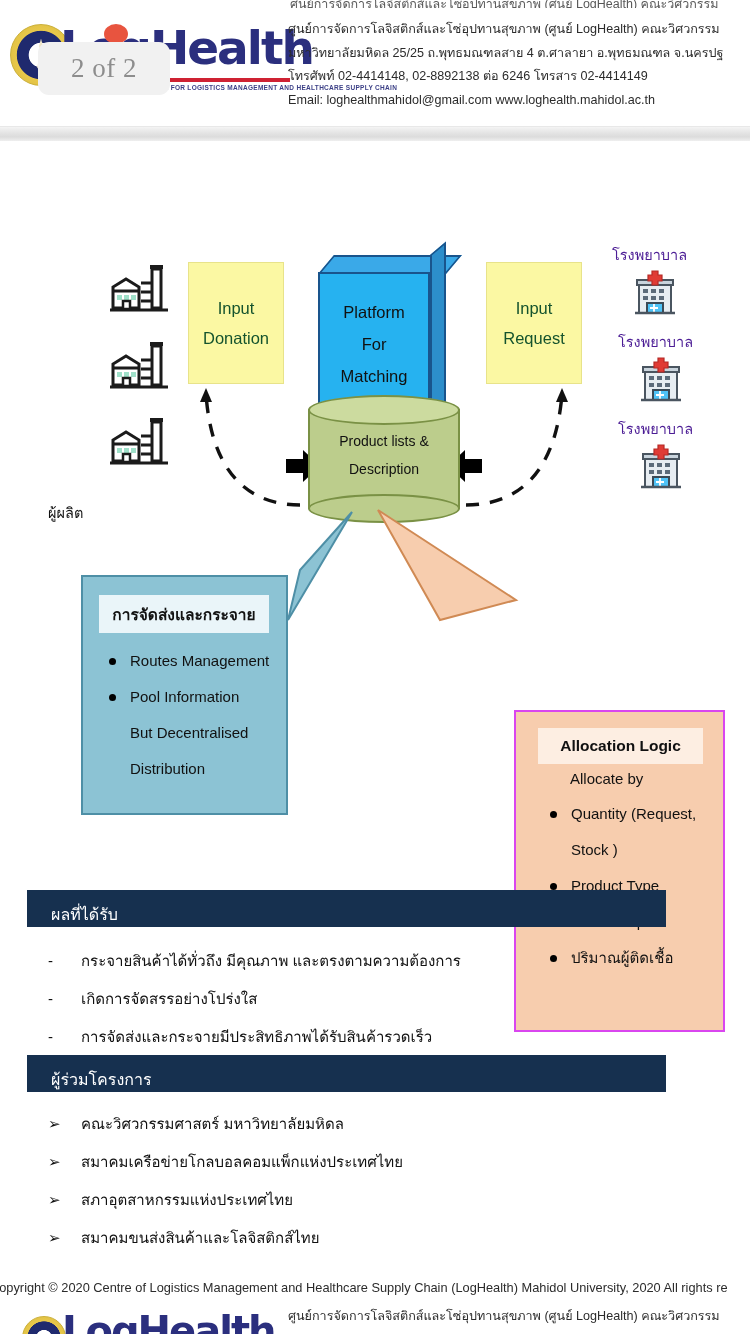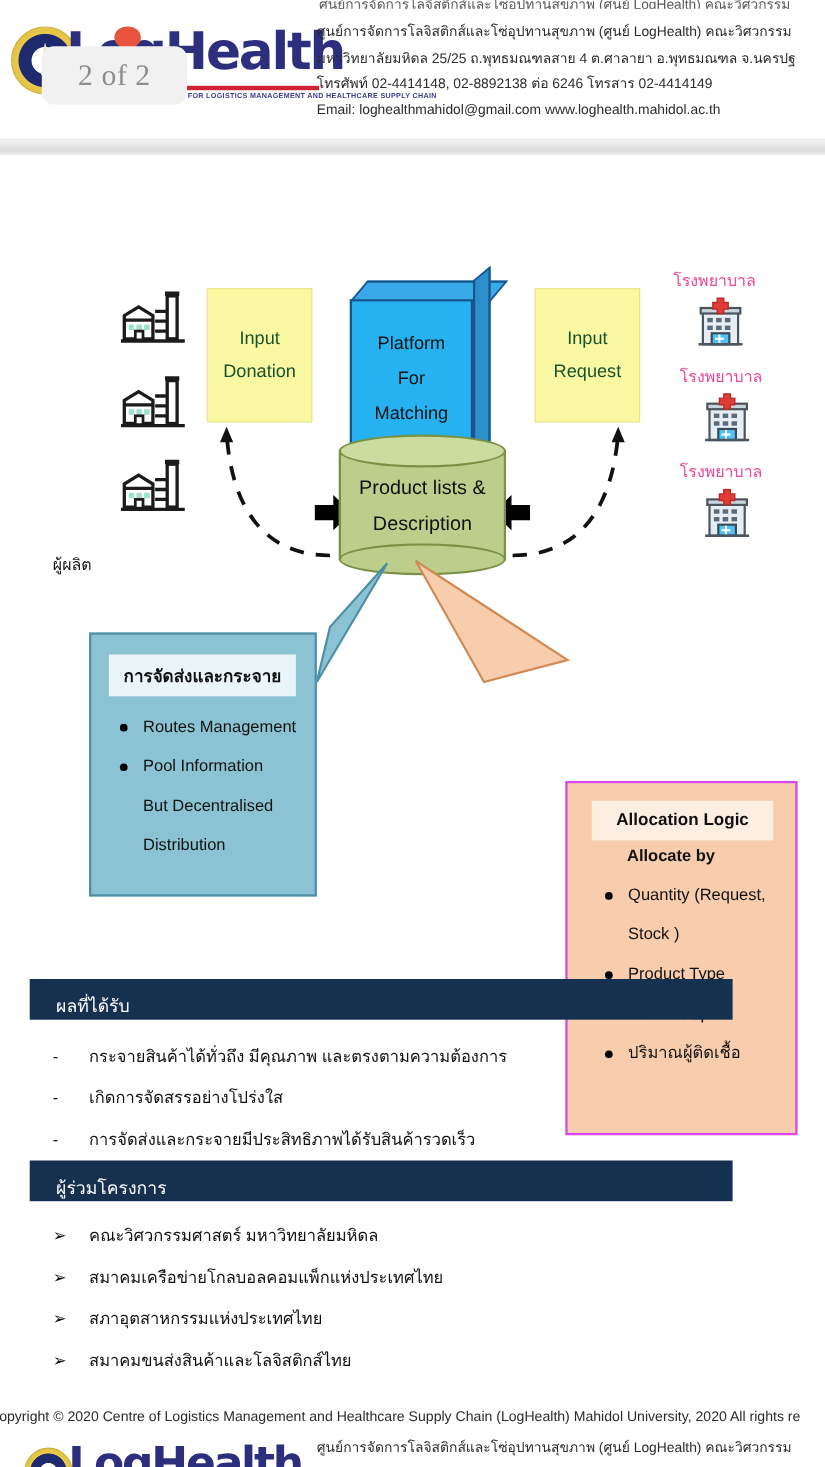"โรงพยาบาล" .hosp-label { color: #ec4899 -> #4c1d95 }
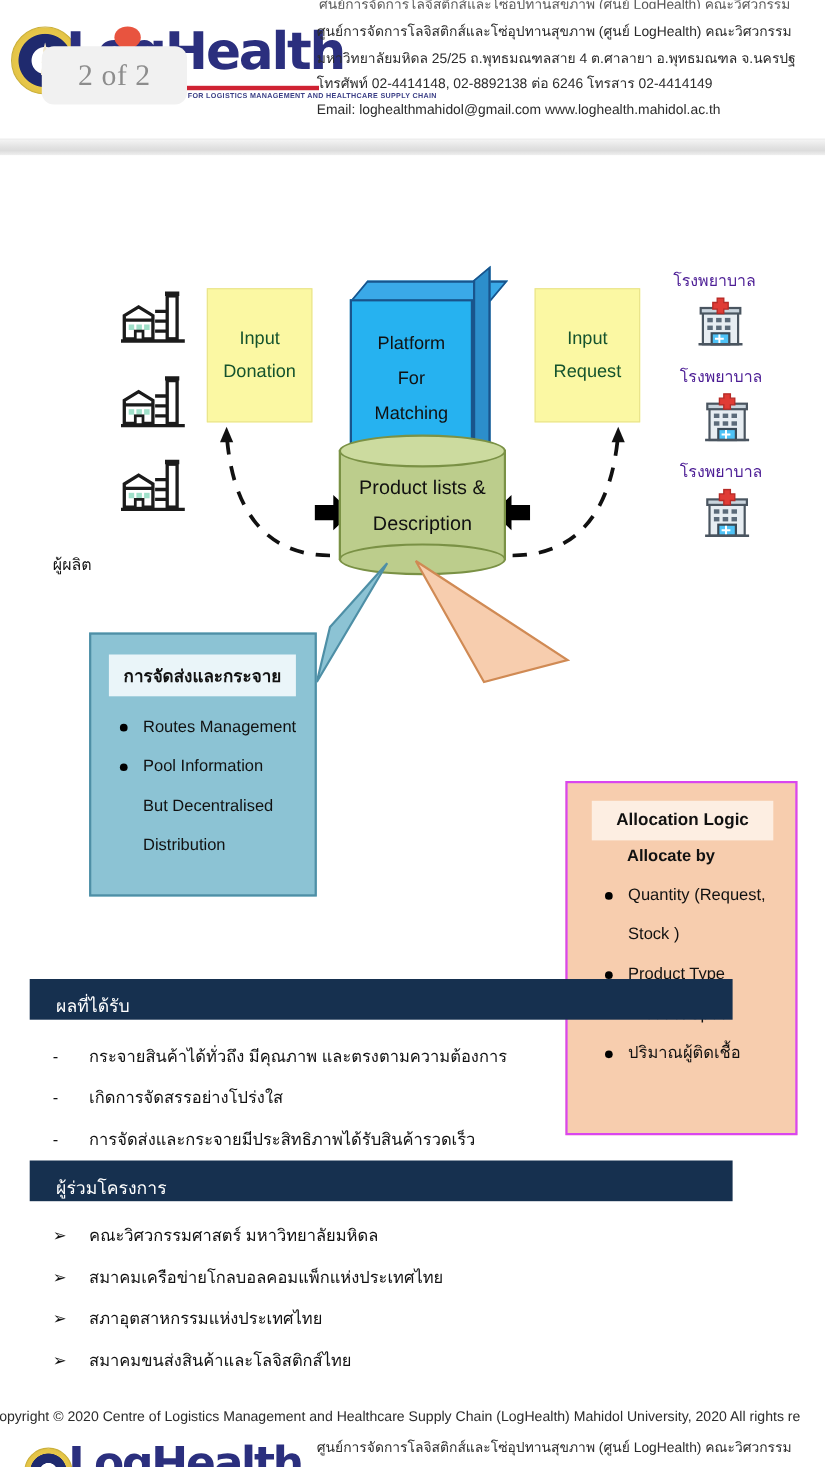"Product lists &" .cyl-txt { font-size: 18px -> 14px }
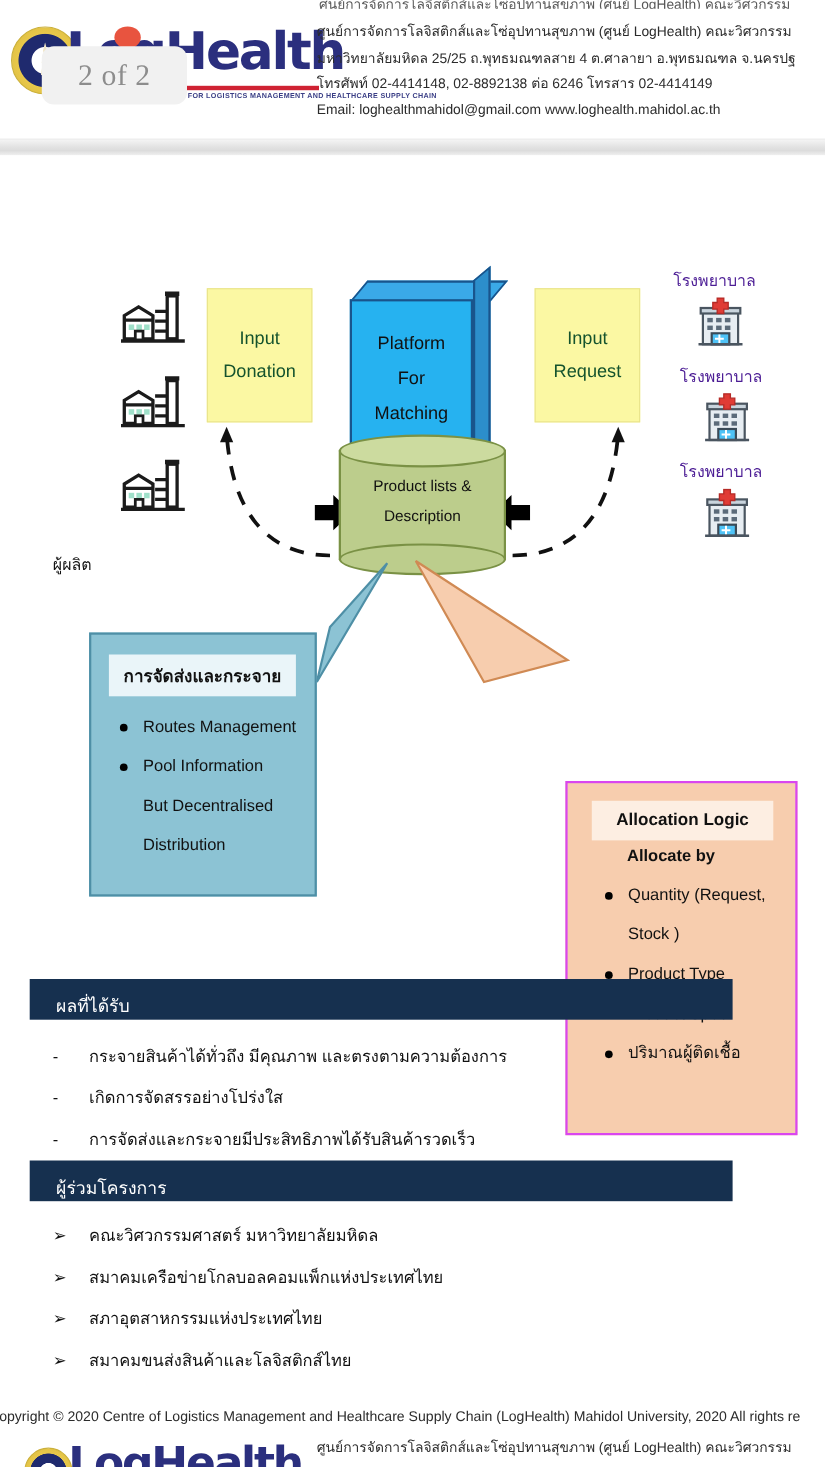"Allocate by" #callout-orange .sub { font-weight: bold -> none }
